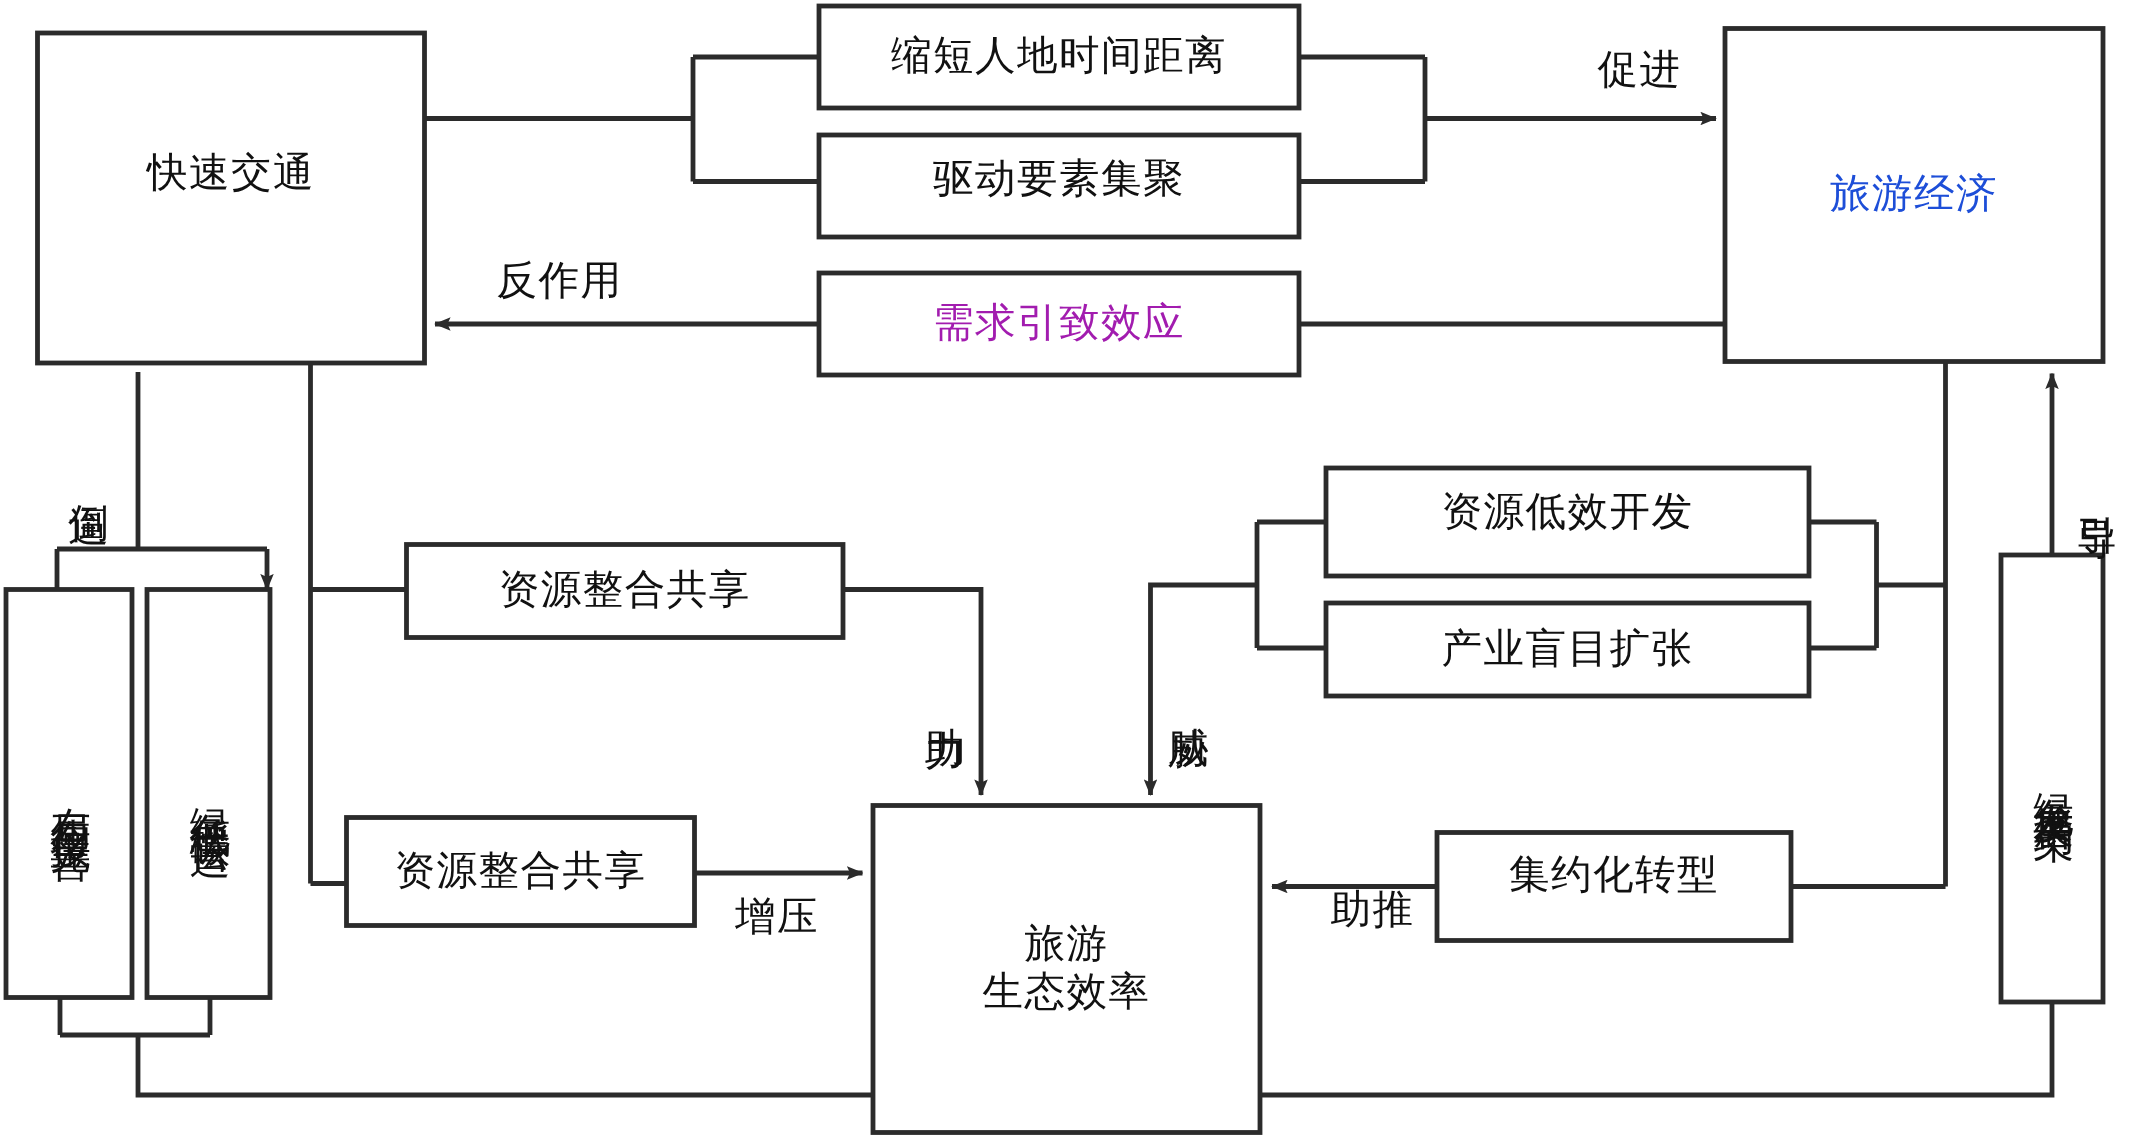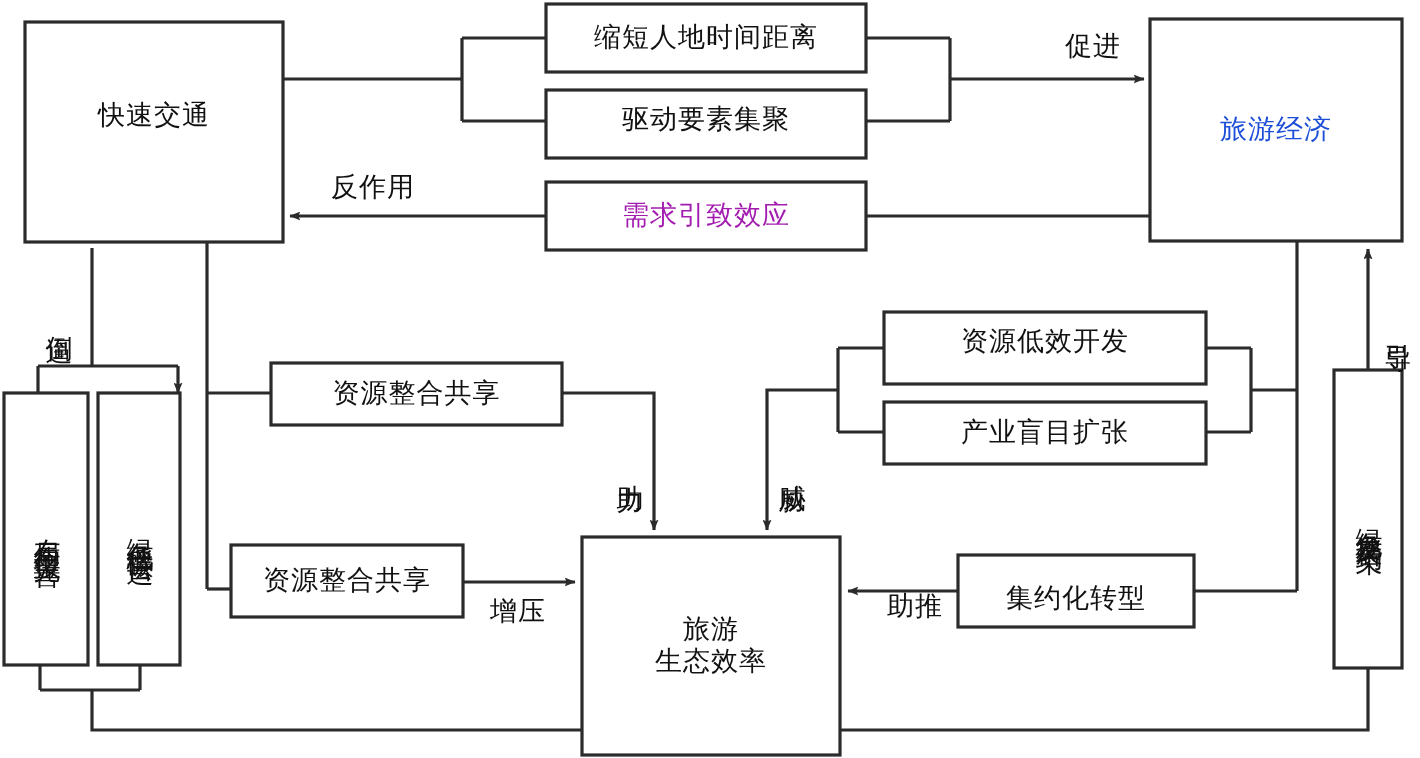"集约化转型" div.node-label { top: 563px -> 548px }
